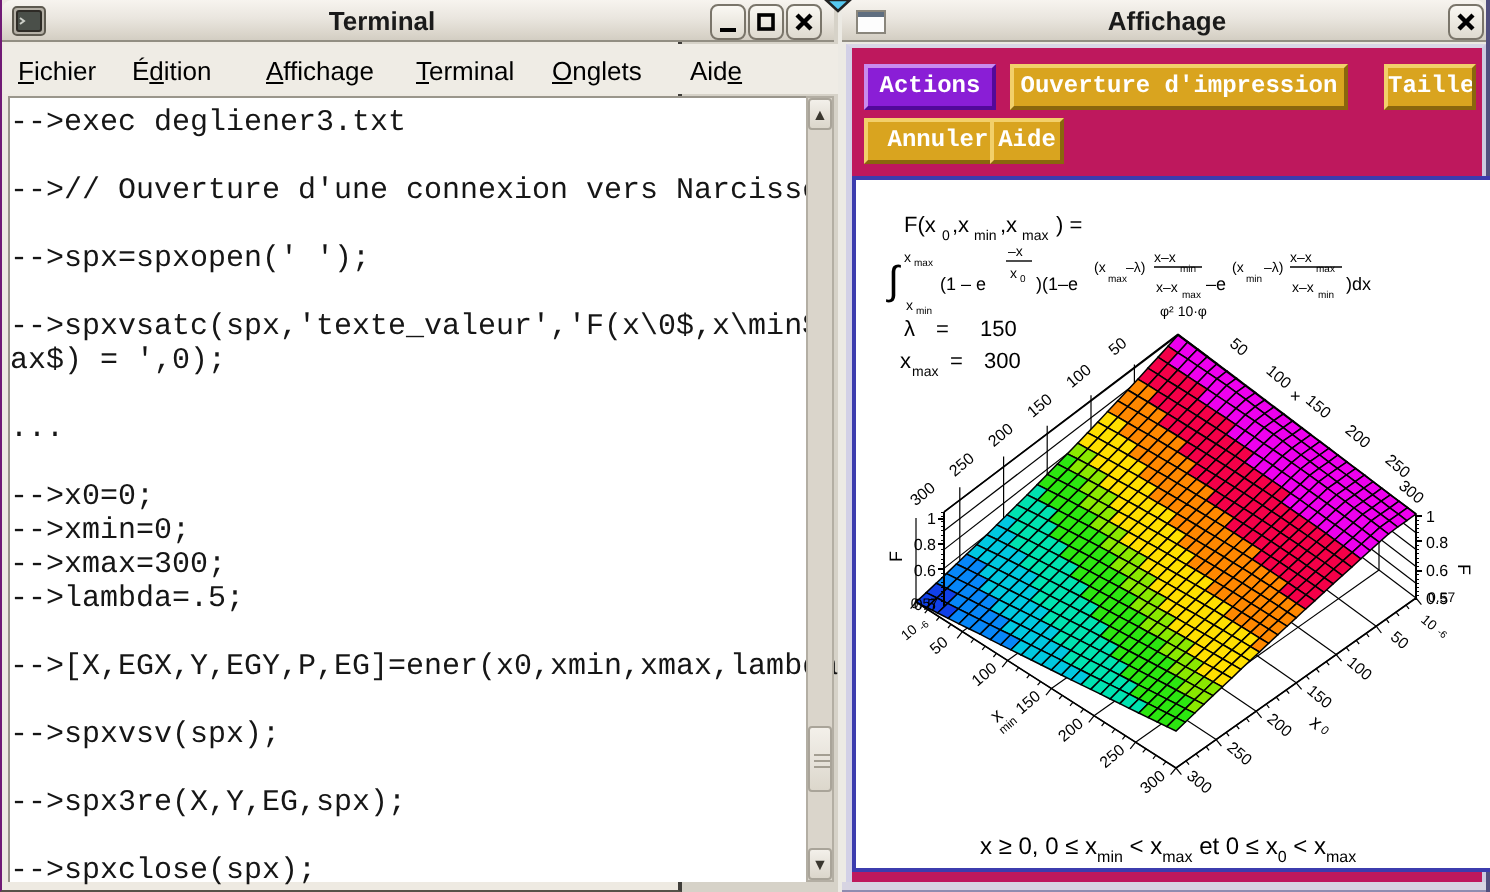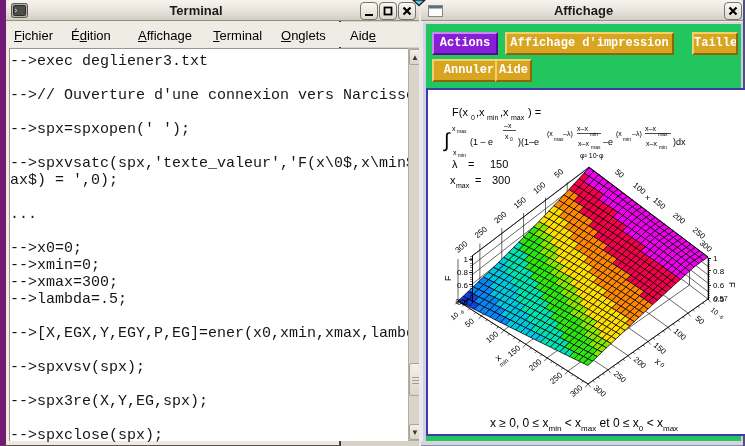"Terminal" #term { border-left: 6px solid #701a75 -> 1px solid #701a75 }
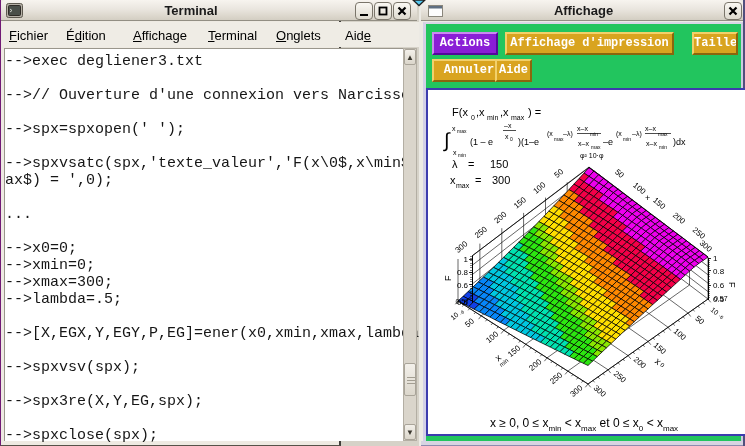"Actions" #affbody { background: #22c55e -> #be185d }
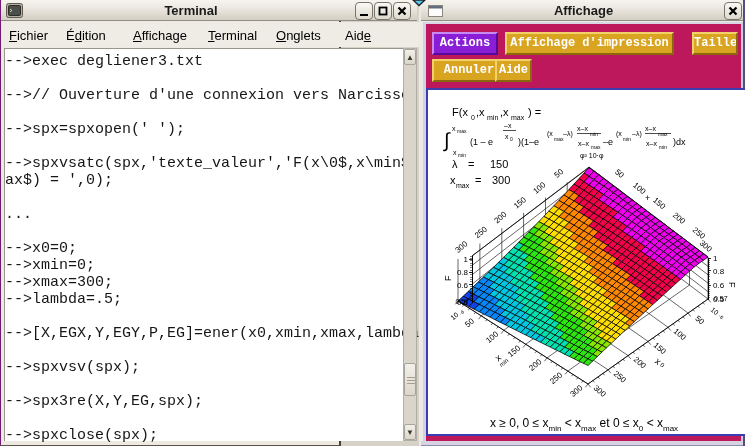"Affichage d'impression" div.btn { text: Affichage -> Ouverture }
